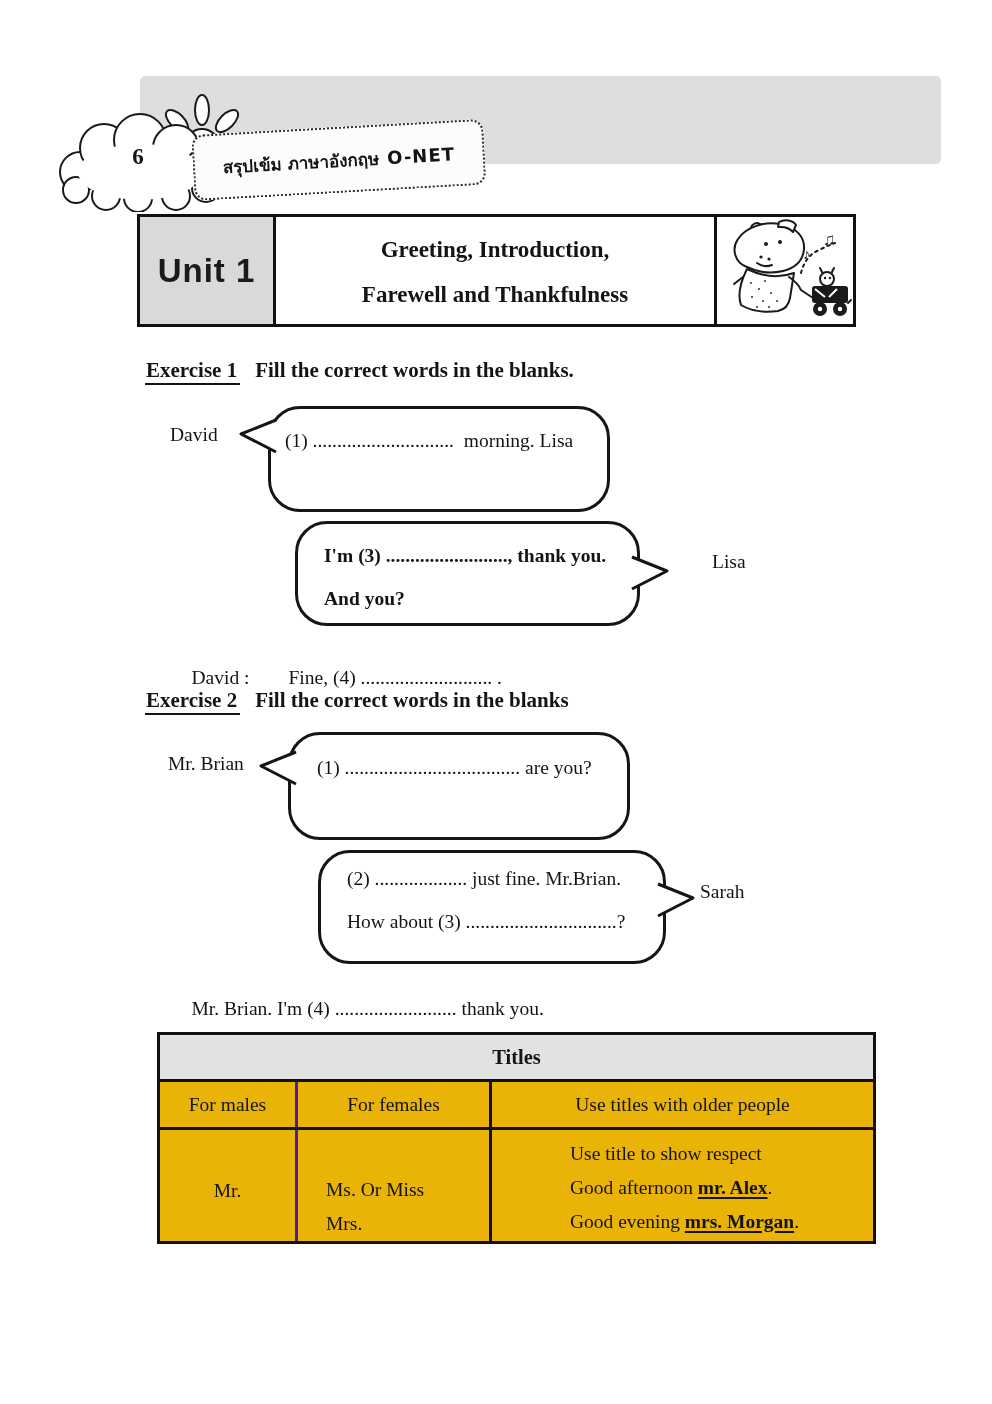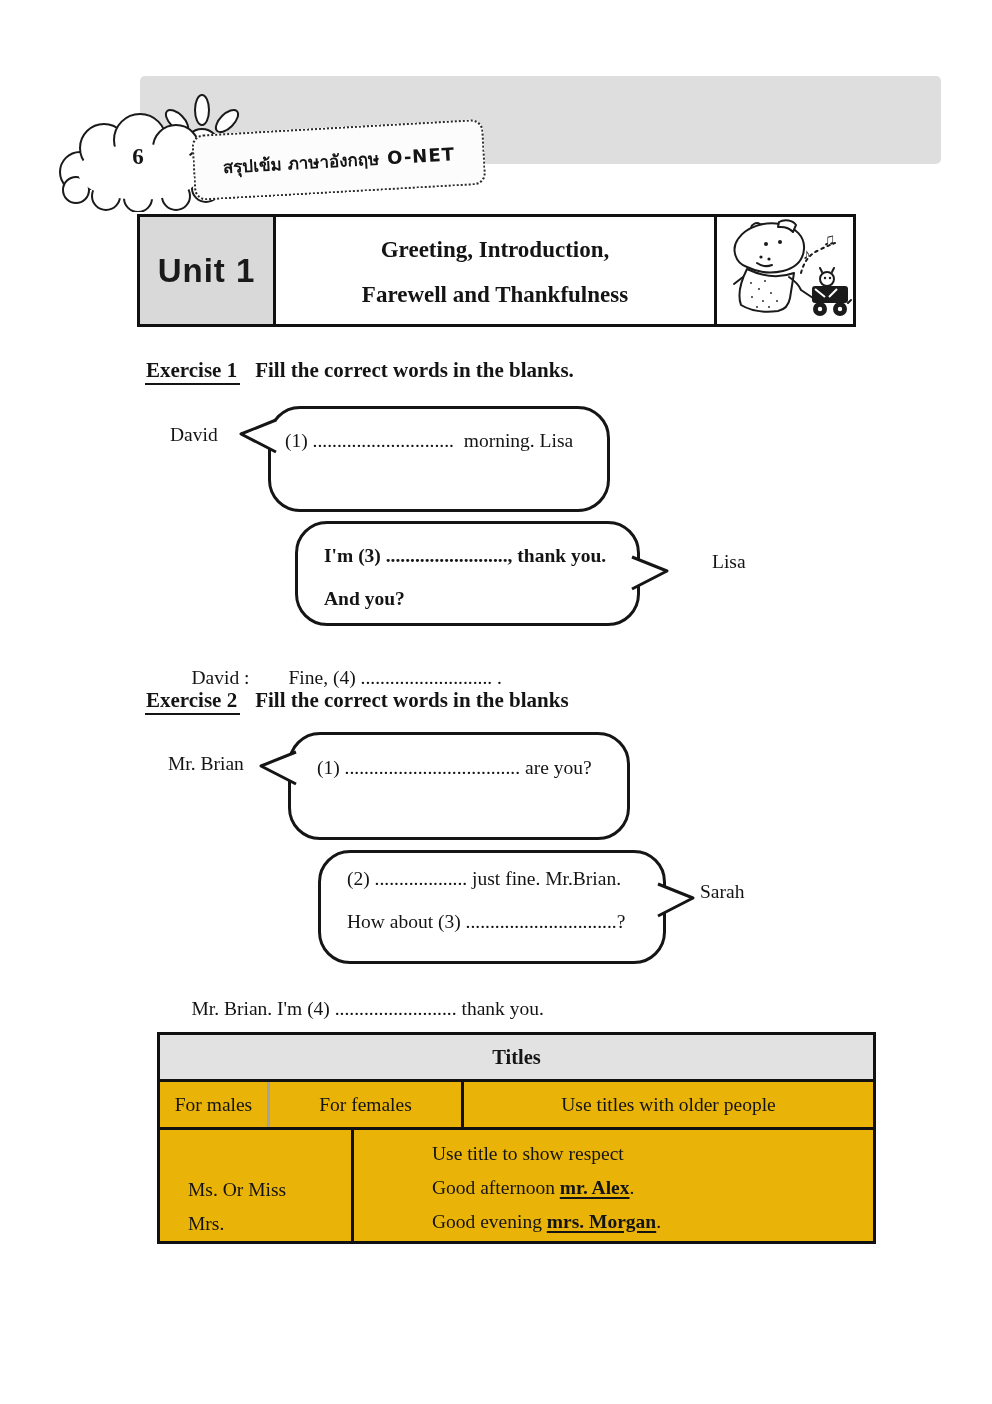"For males" .tt-c1 { border-right: 3px solid #a3a3a3 -> 3px solid #4c1d95; width: 110px -> 138px }
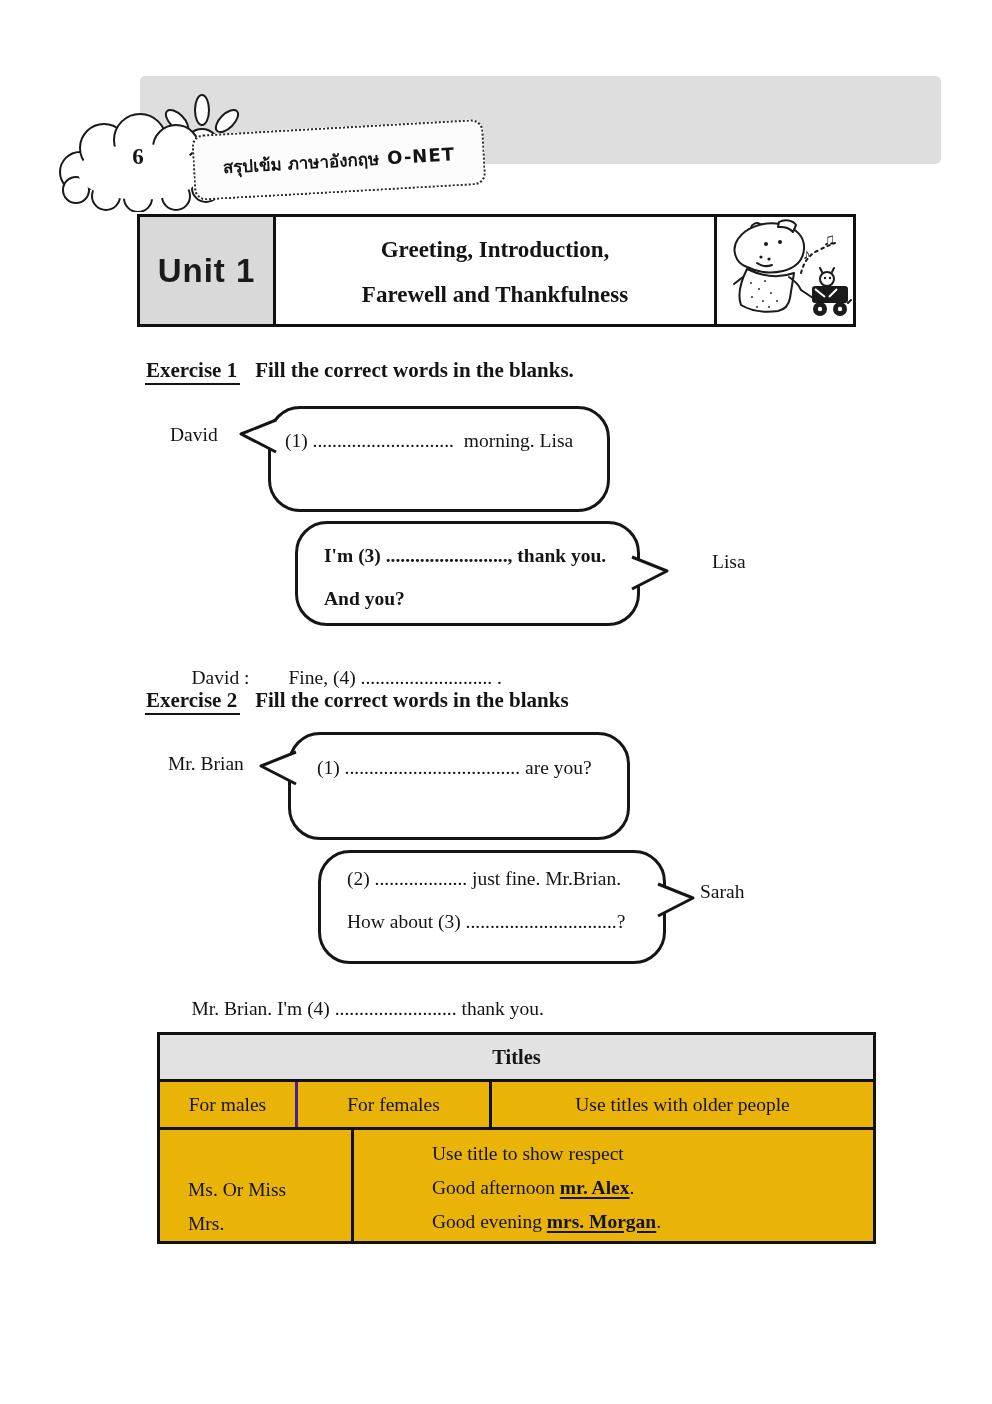"Mr." div.tt-c1 { html: none -> <div>Mr.</div> }
